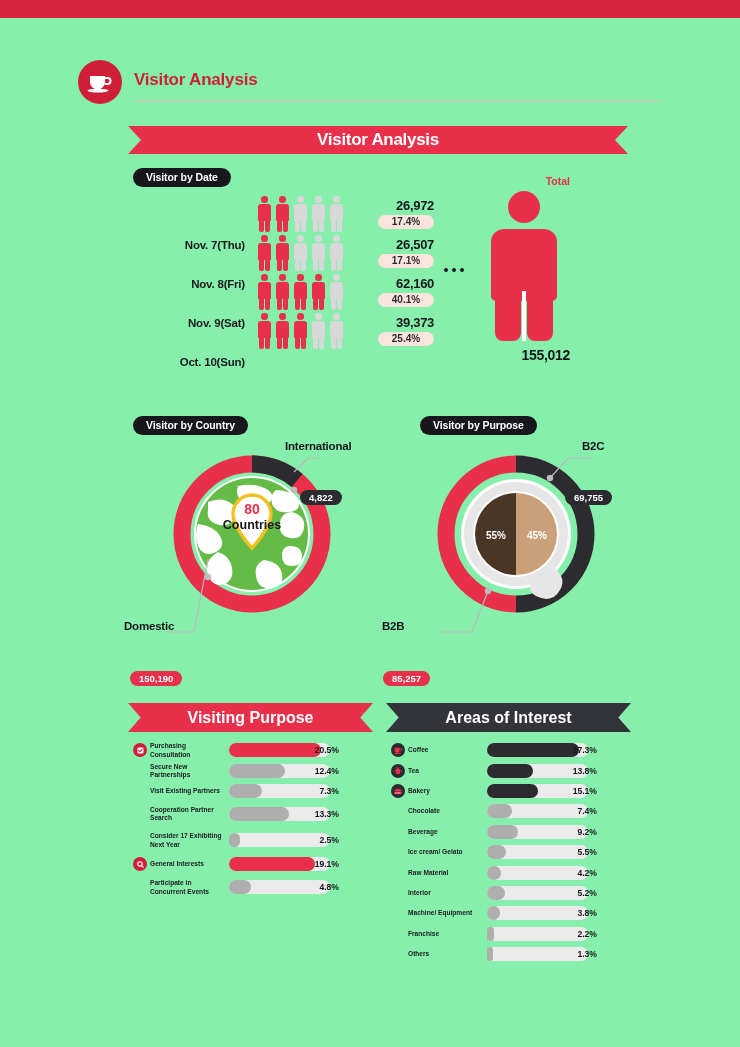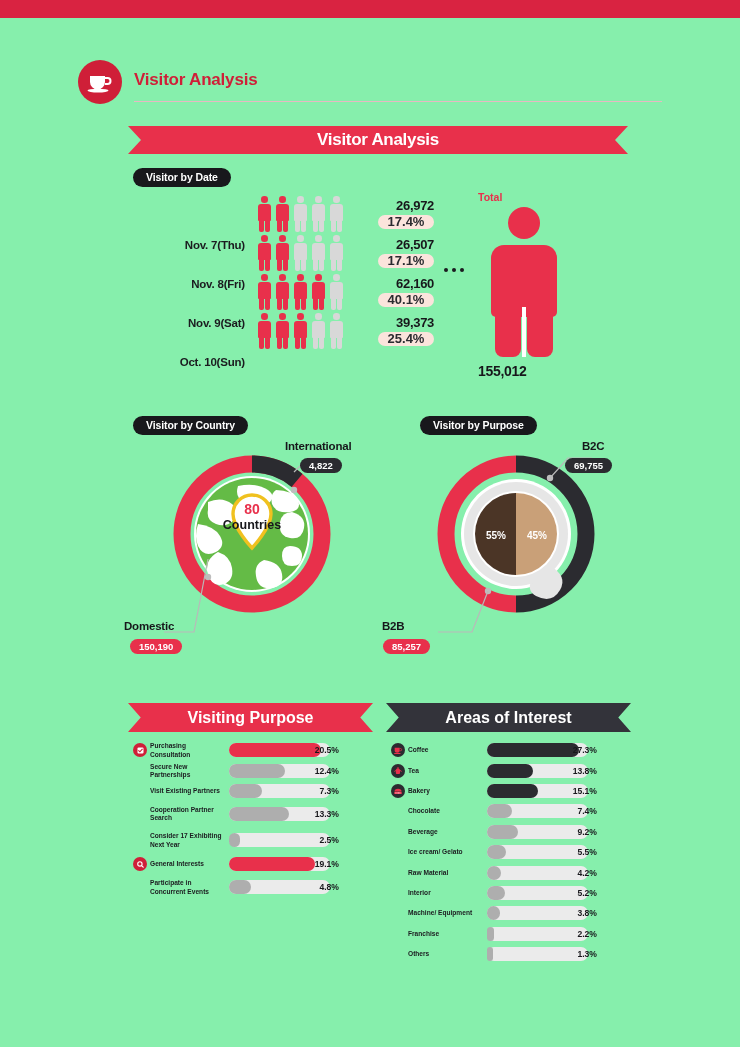"Total" .total-wrap { text-align: left -> right; top: 191px -> 175px }
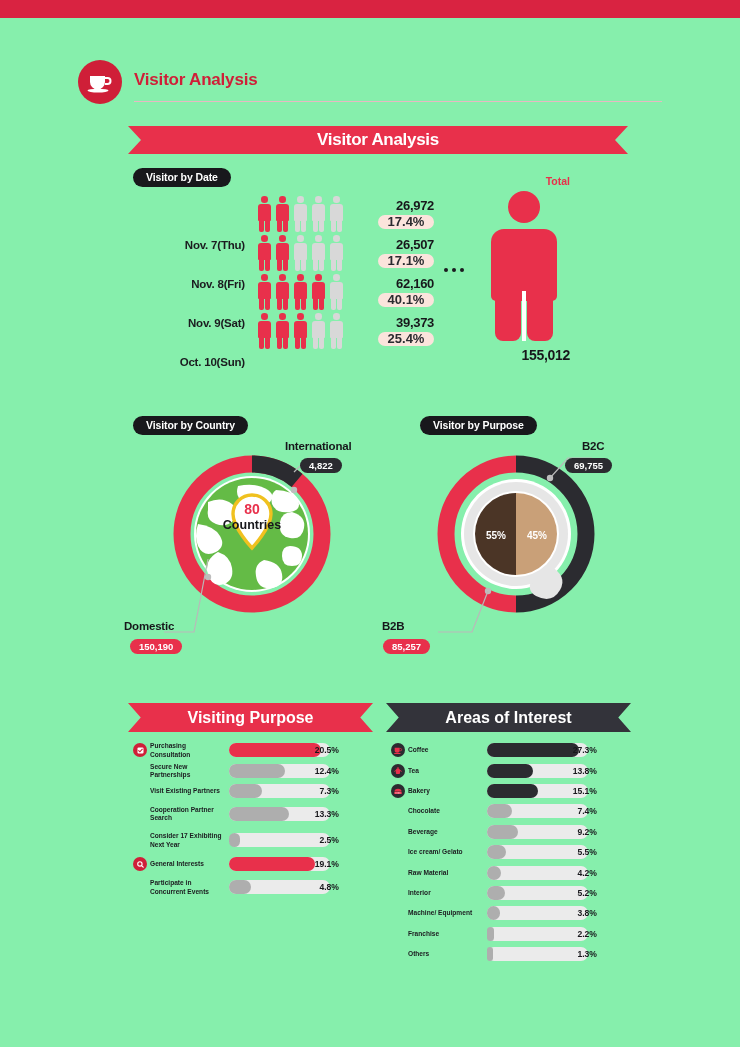"17.4%" .date-pct { font-size: 13px -> 10px }
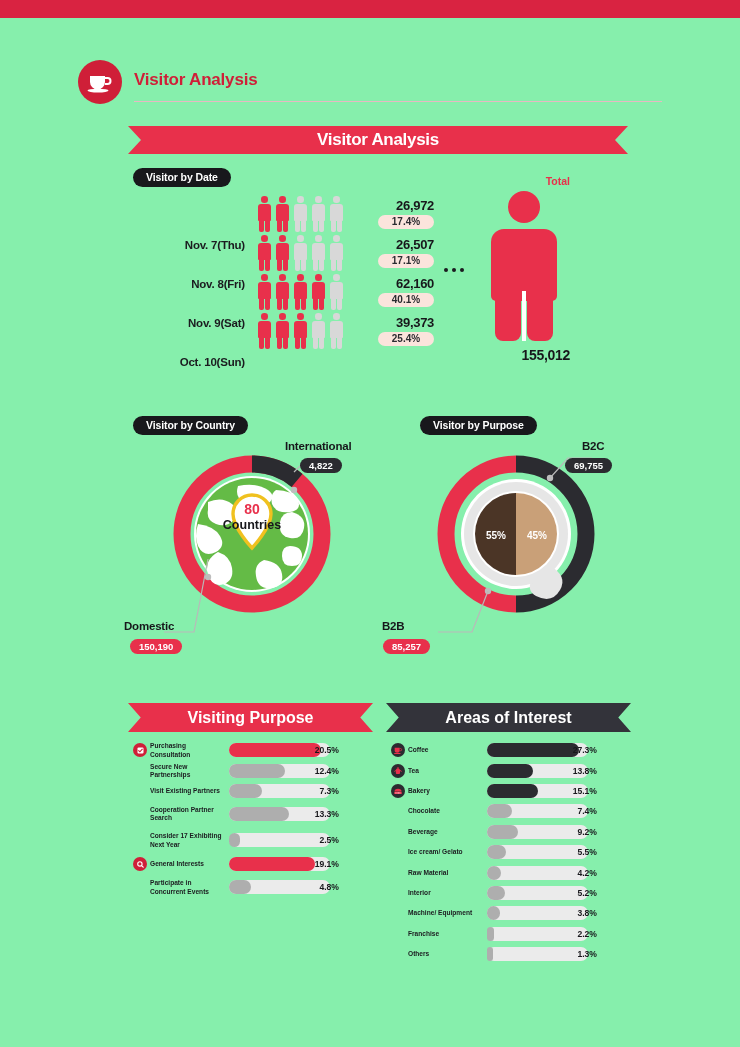"4,822" .cb-chip { margin-top: none -> 32px }
